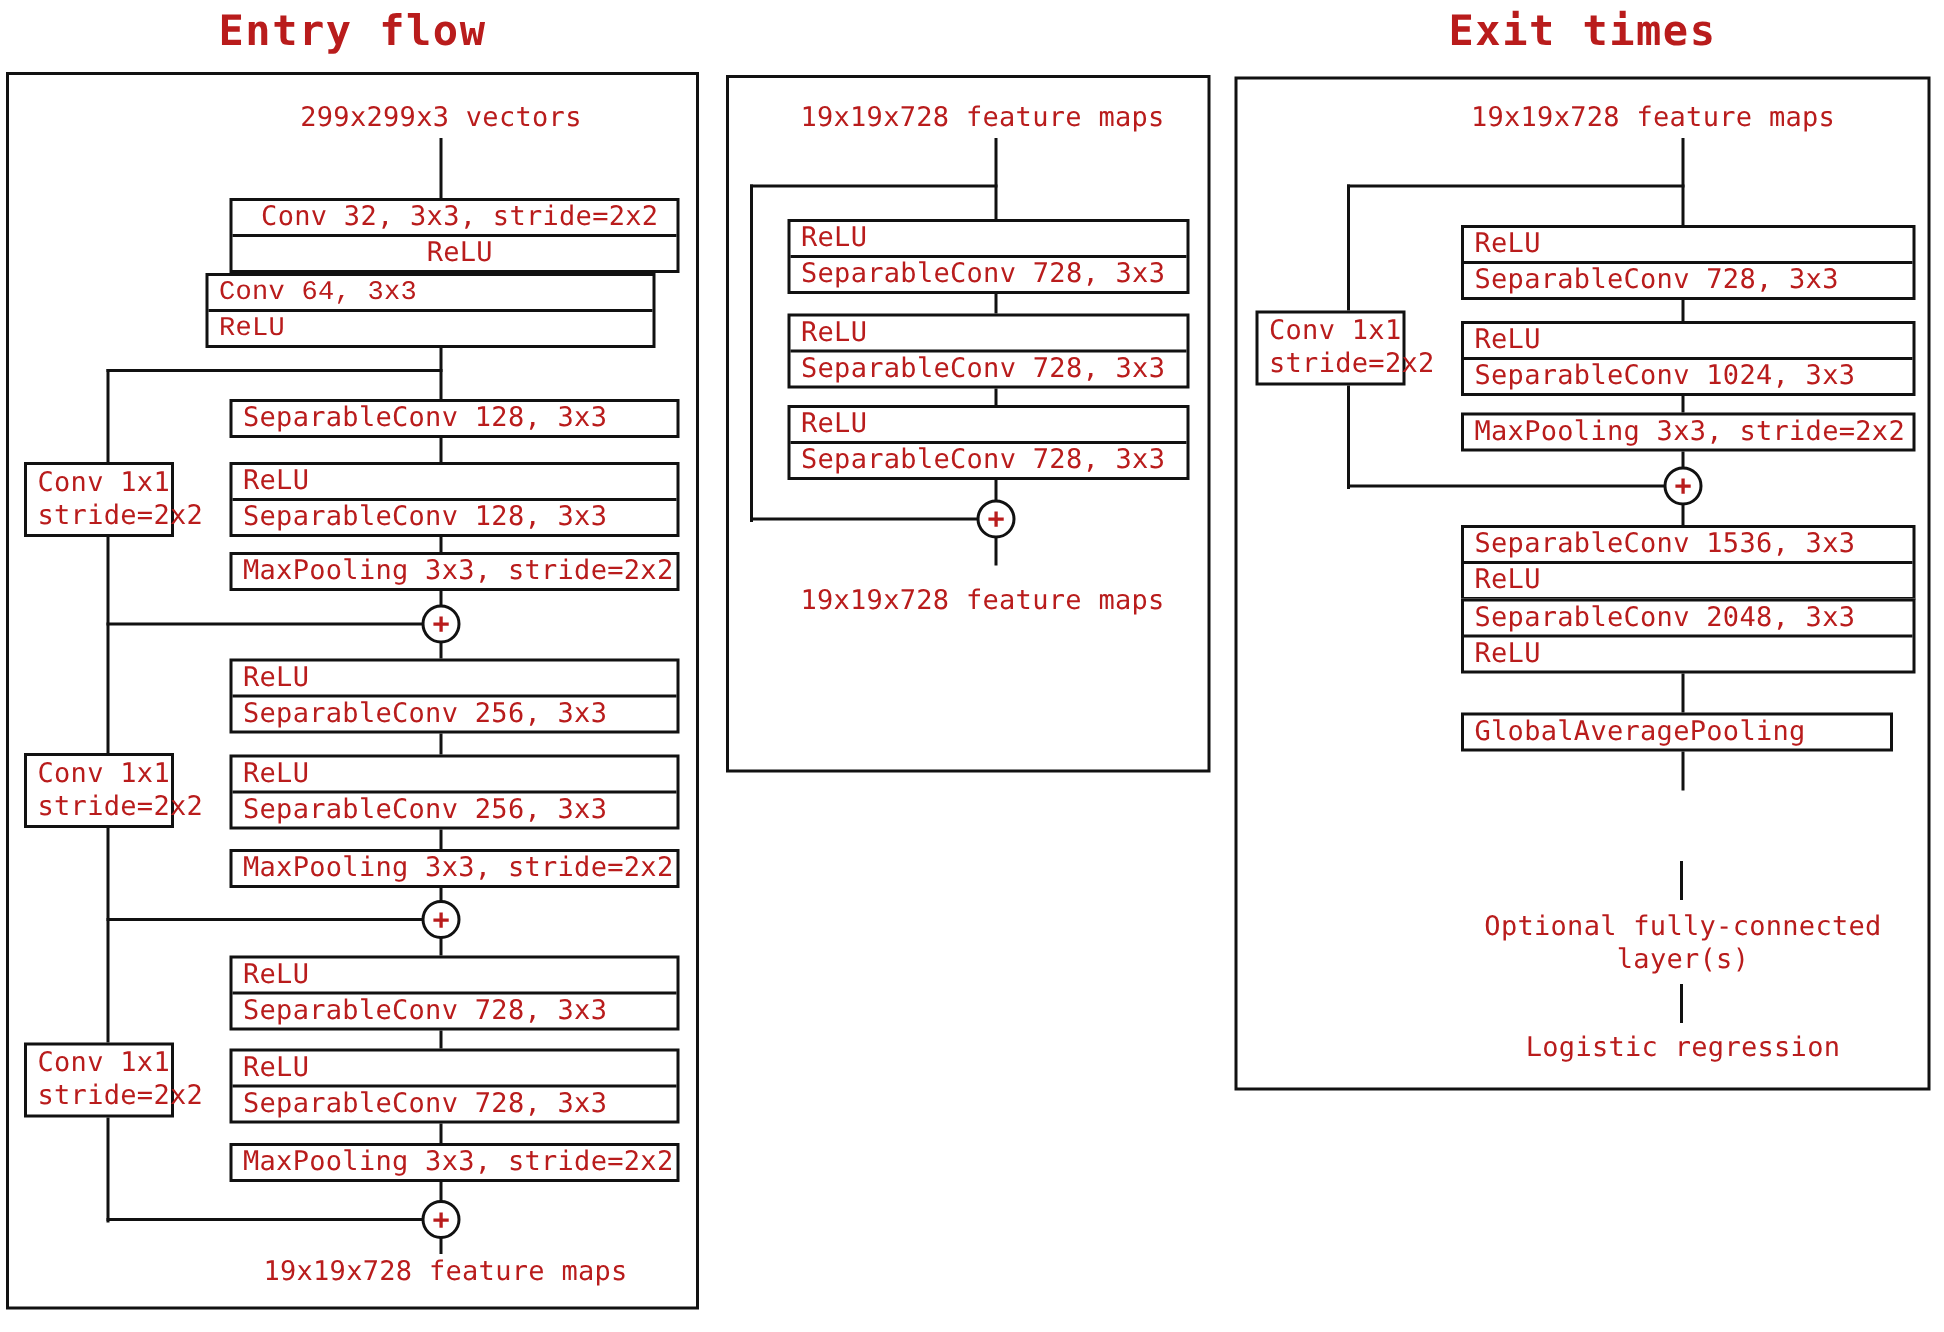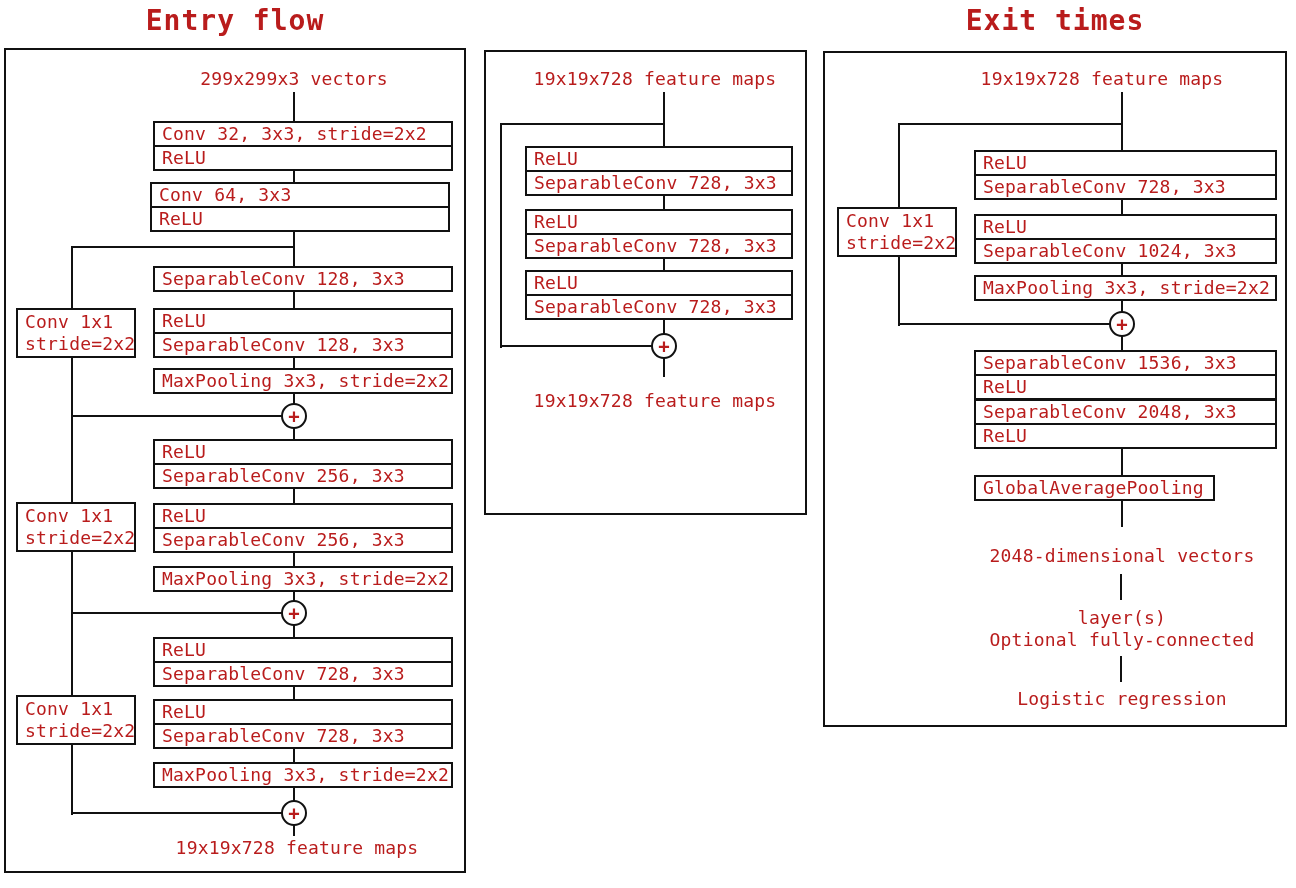"Conv 32, 3x3, stride=2x2" div.lbox { text-align: none -> center; top: 121px -> 132px }
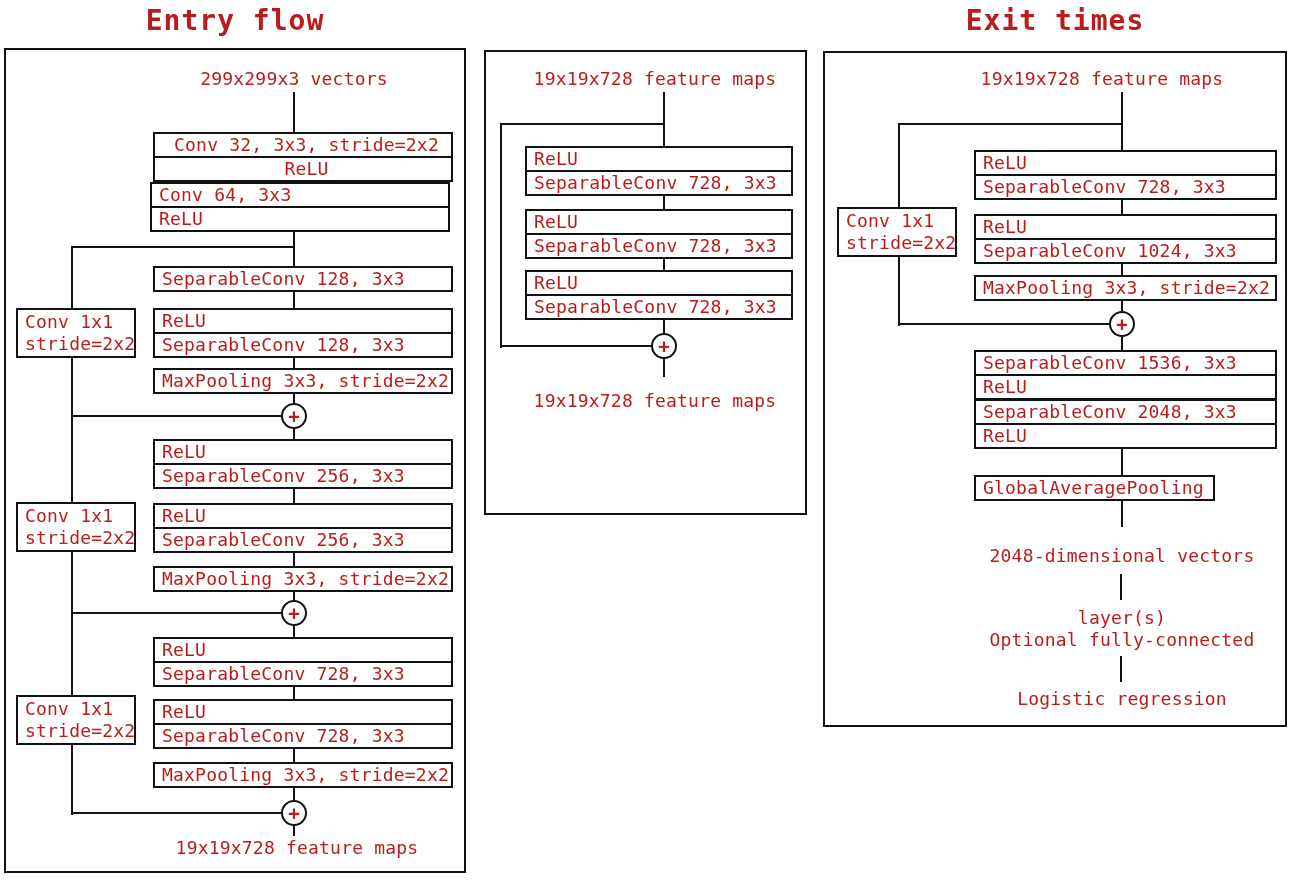"Conv 64, 3x3" div.lbox { font-family: none -> Liberation Mono, monospace; left: 150px -> 137px }
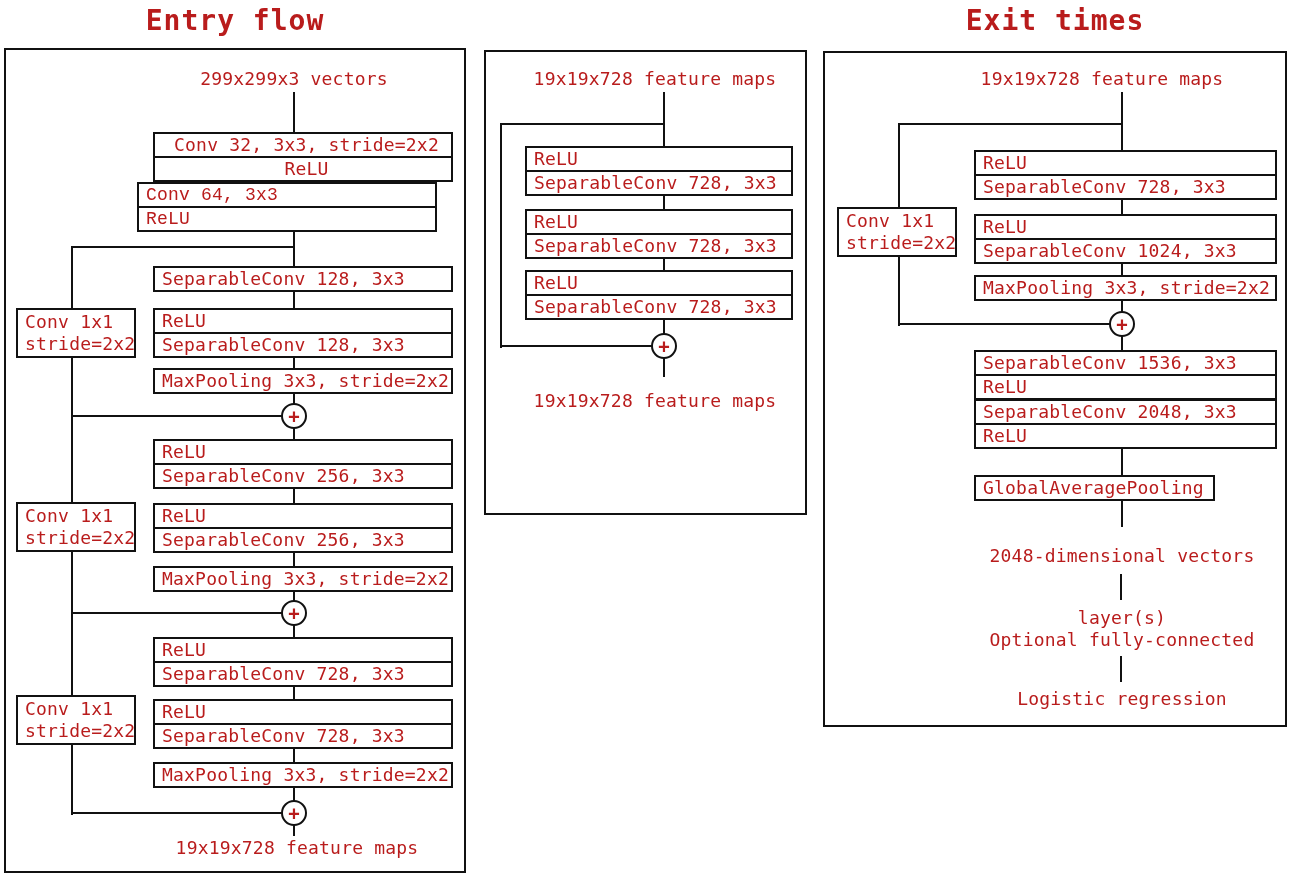"Conv 1x1" .skip { width: 120px -> 100px }
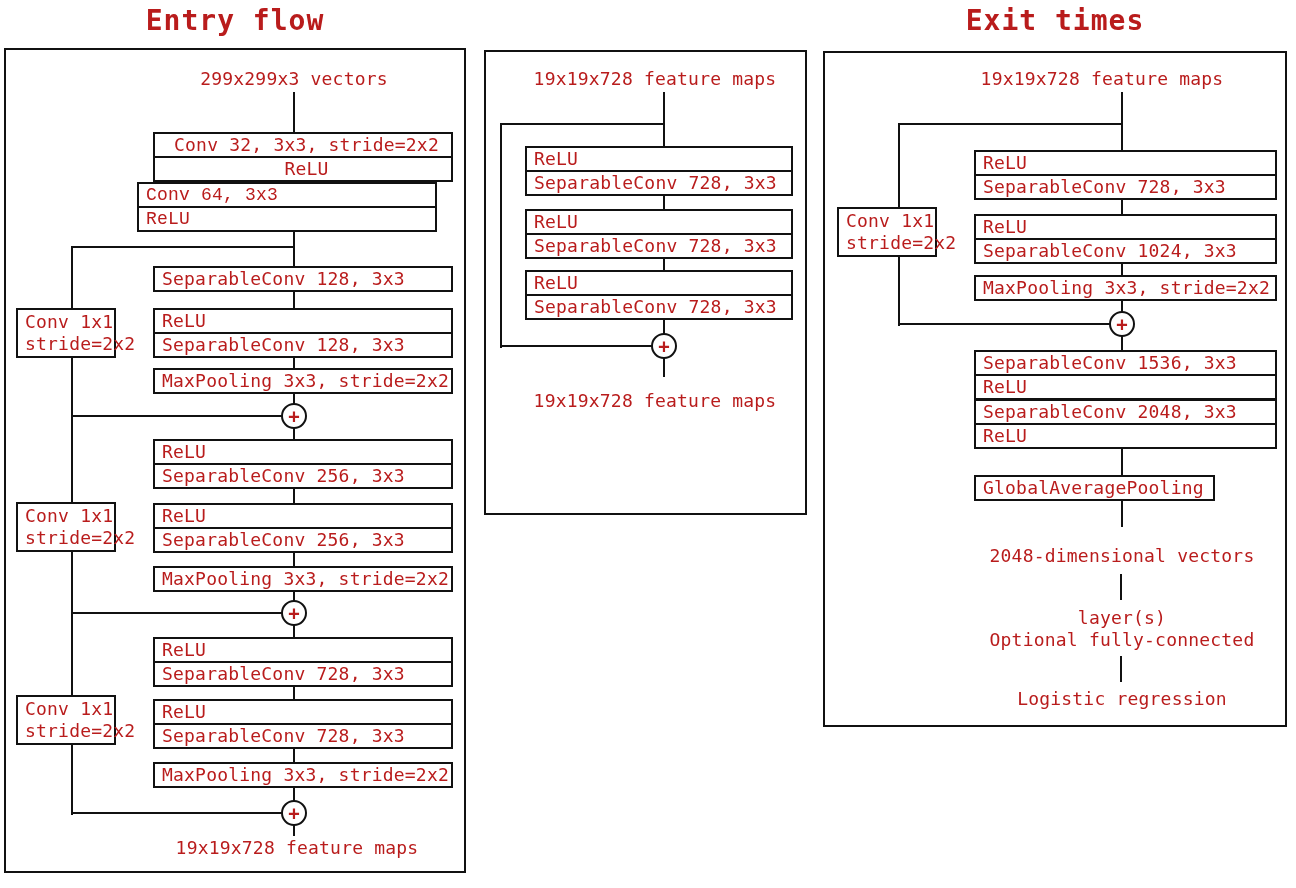"GlobalAveragePooling" div.lbox { width: 241px -> 288px }
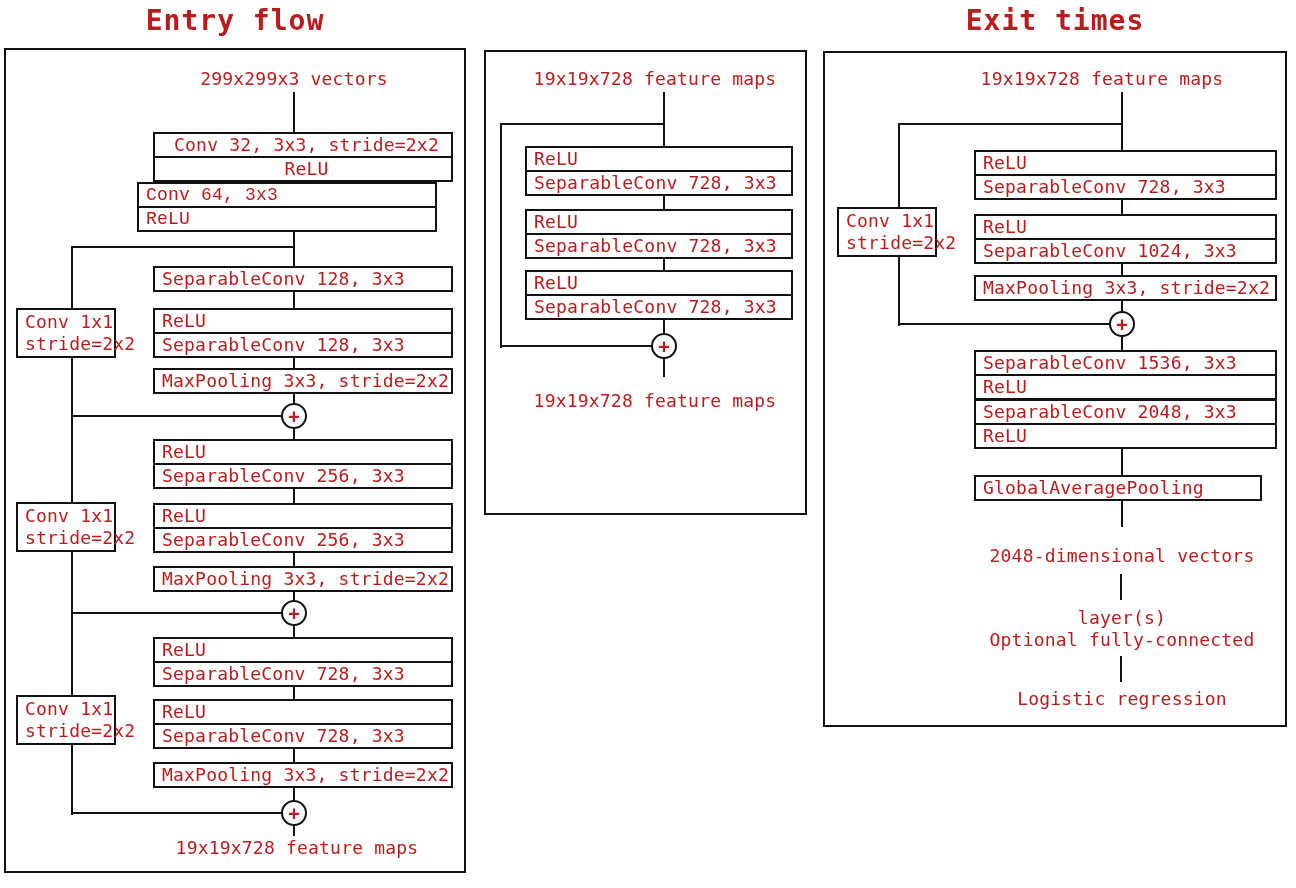"2048-dimensional vectors" div.lbl { html: <div>2048-dimensional vectors</div> -> none }
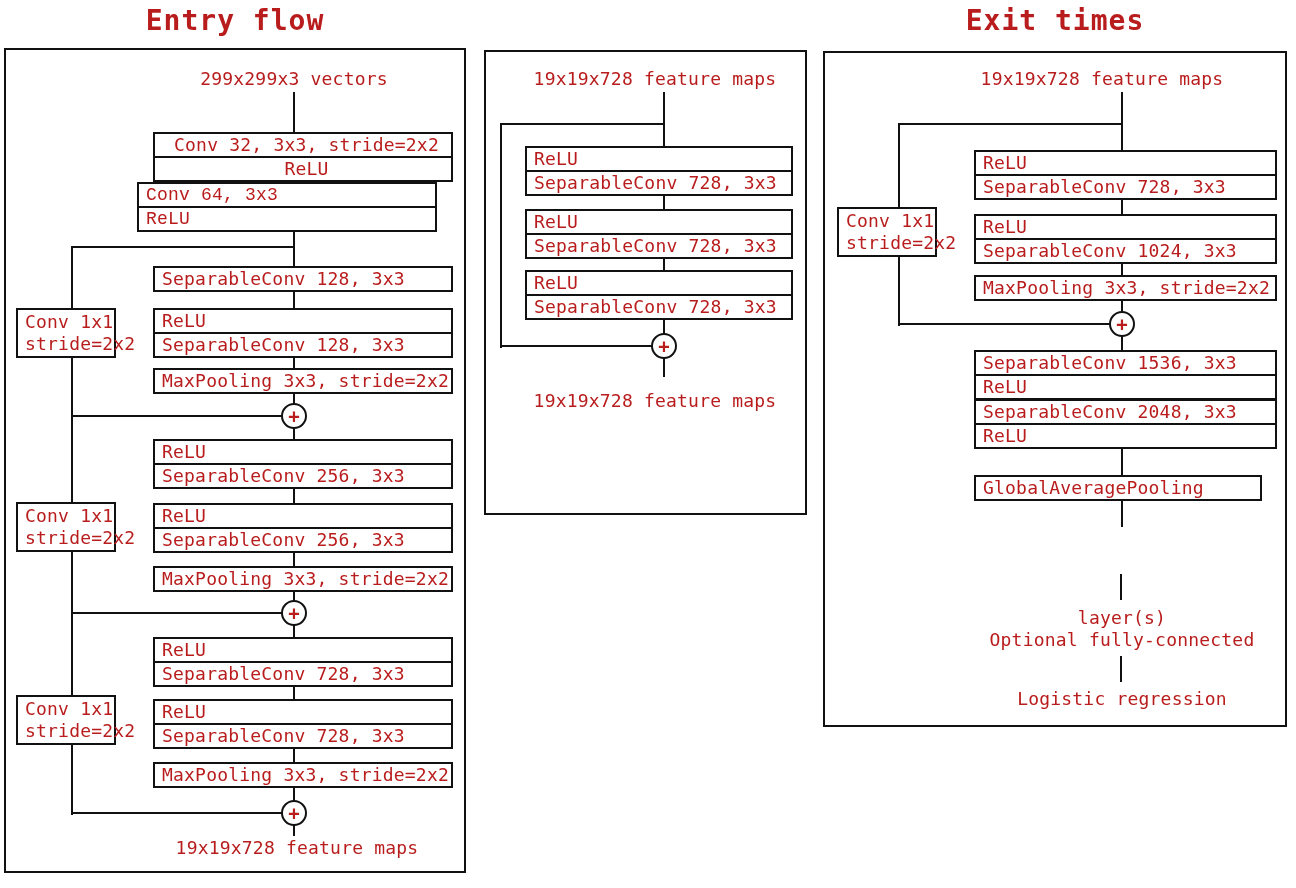"layer(s)" div { order: before "Optional fully-connected" -> after "Optional fully-connected" }
